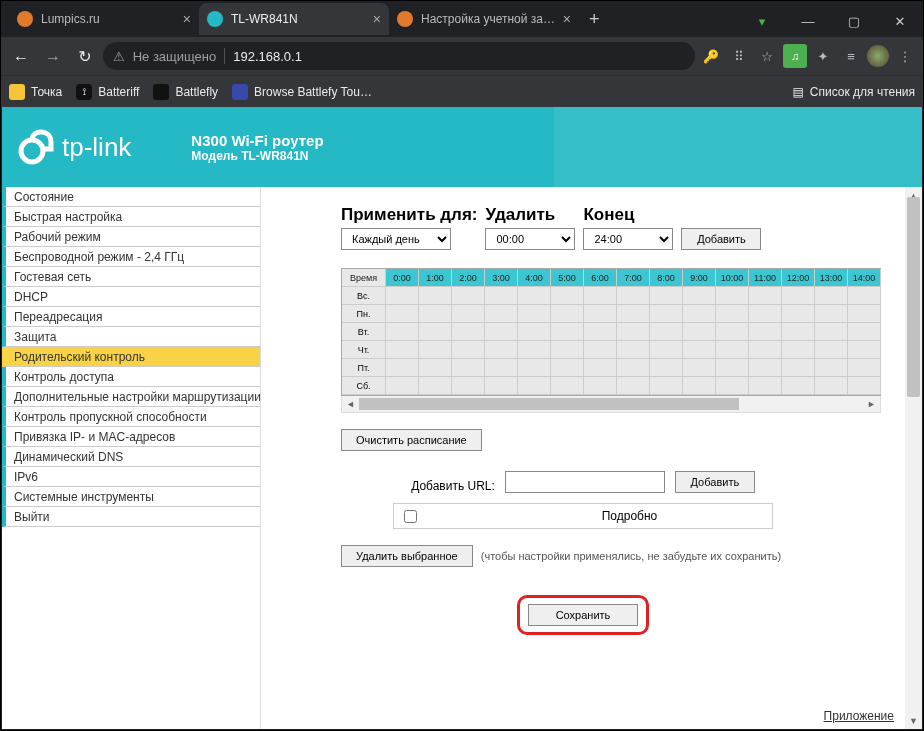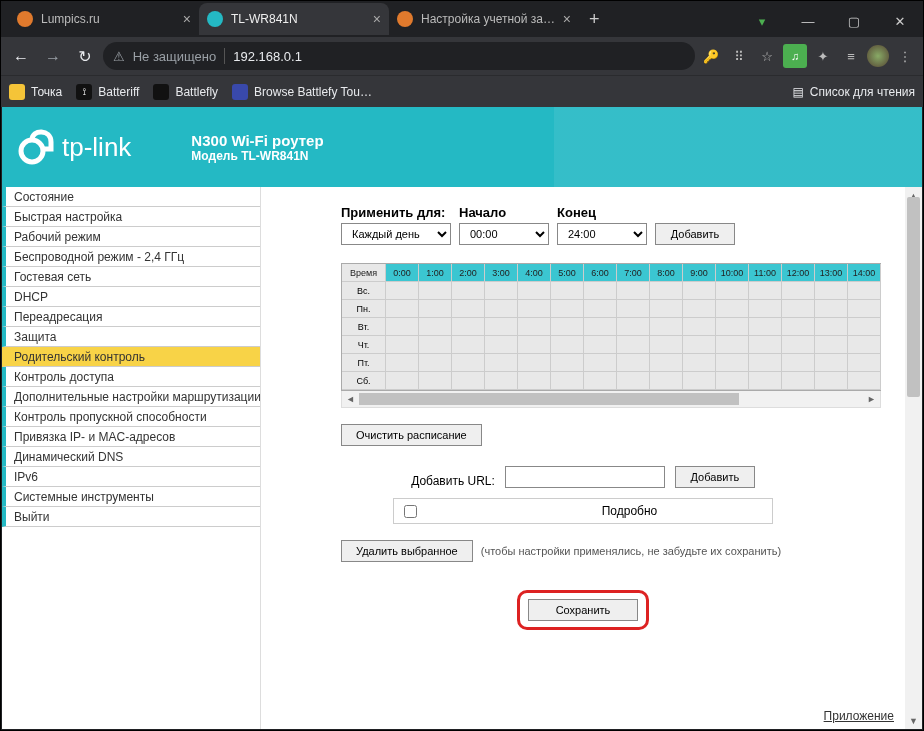"Применить для:" .lbl { font-size: 13px -> 17px }
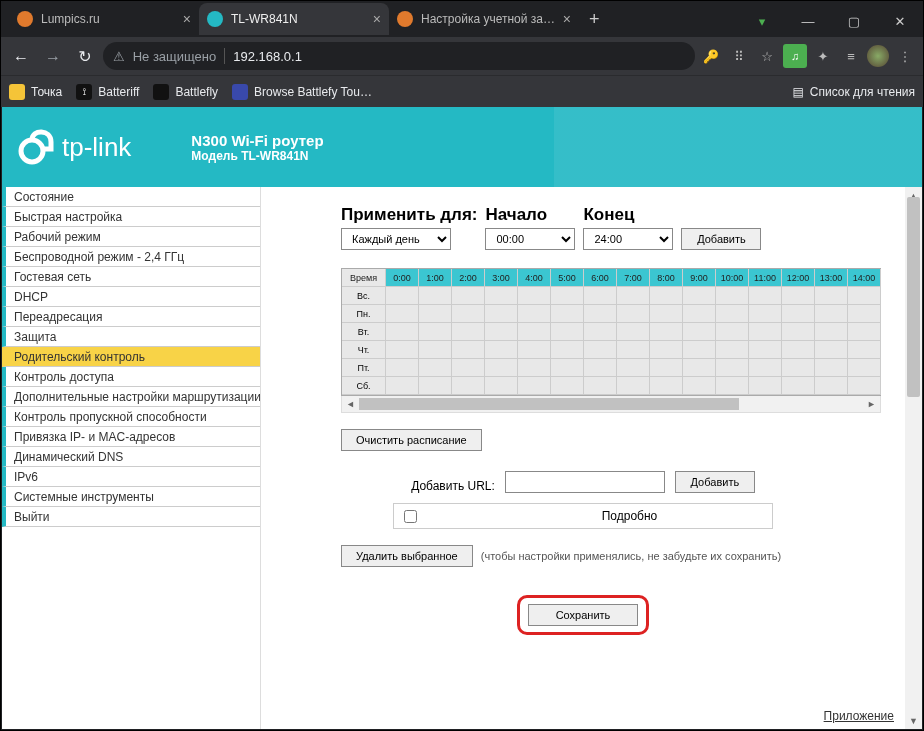"Начало" span.lbl { text: Начало -> Удалить }
